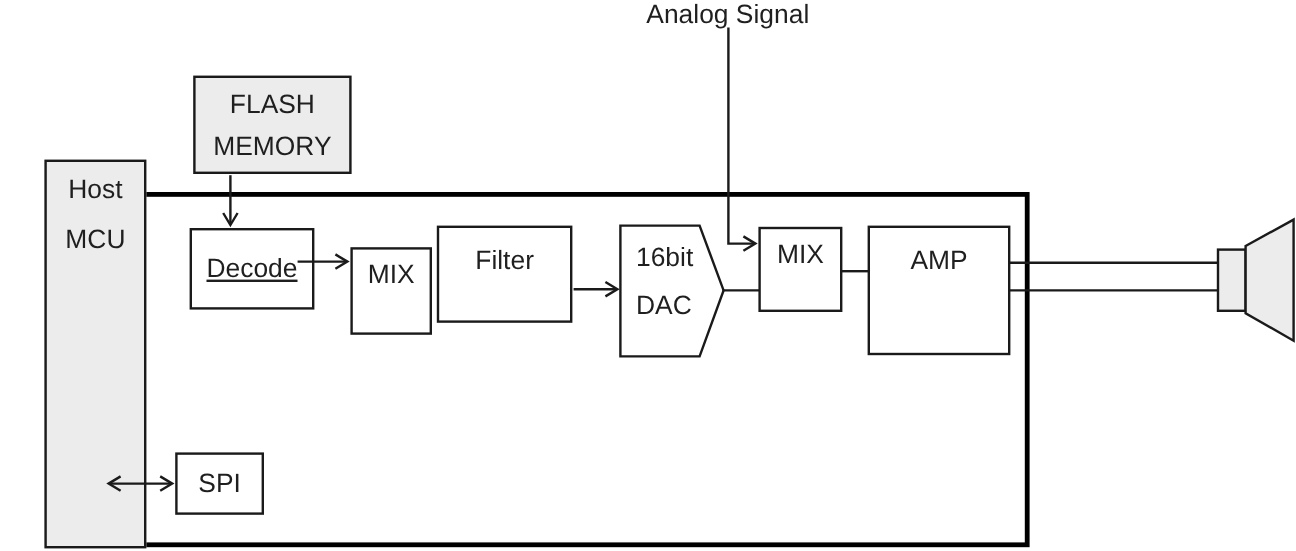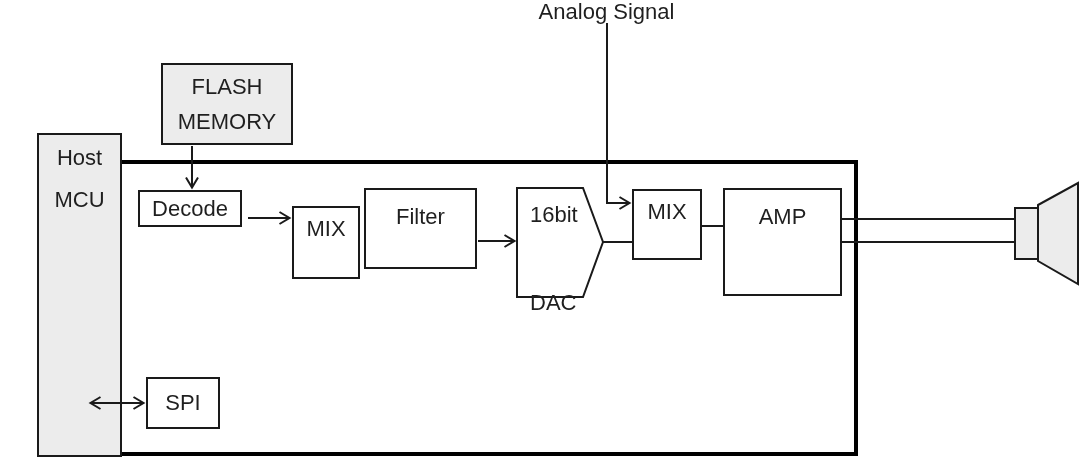"Decode" div.box { height: 37px -> 68px; left: 138px -> 158px; text-decoration: none -> underline }
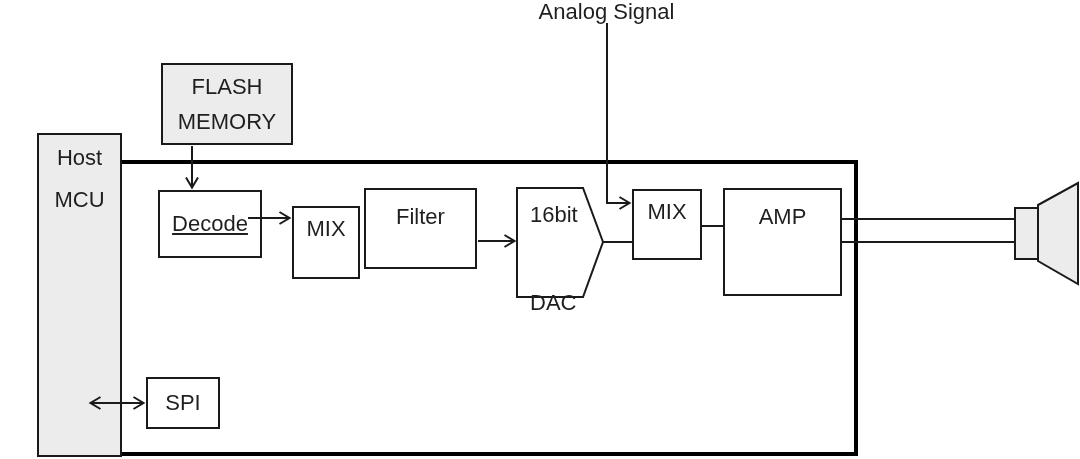"16bit" div.overlay { gap: 48px -> none }
